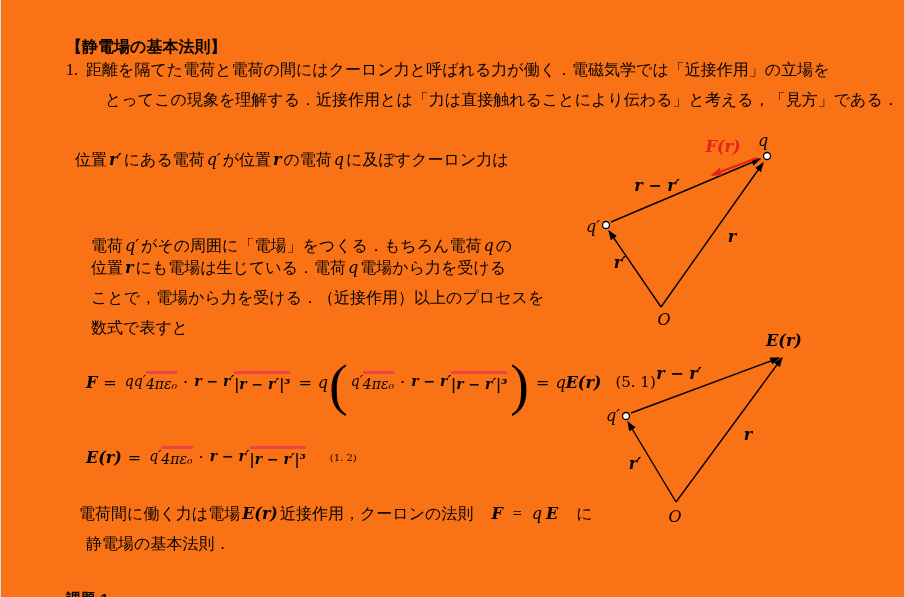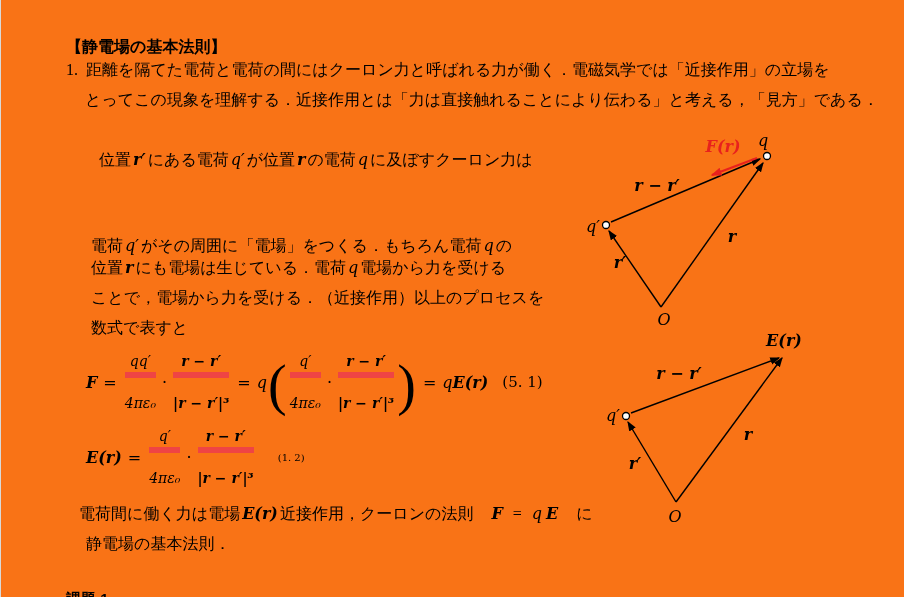"とってこの現象を理解する．近接作用とは「力は直接触れることにより伝わる」と考える" div.line { left: 84px -> 104px }
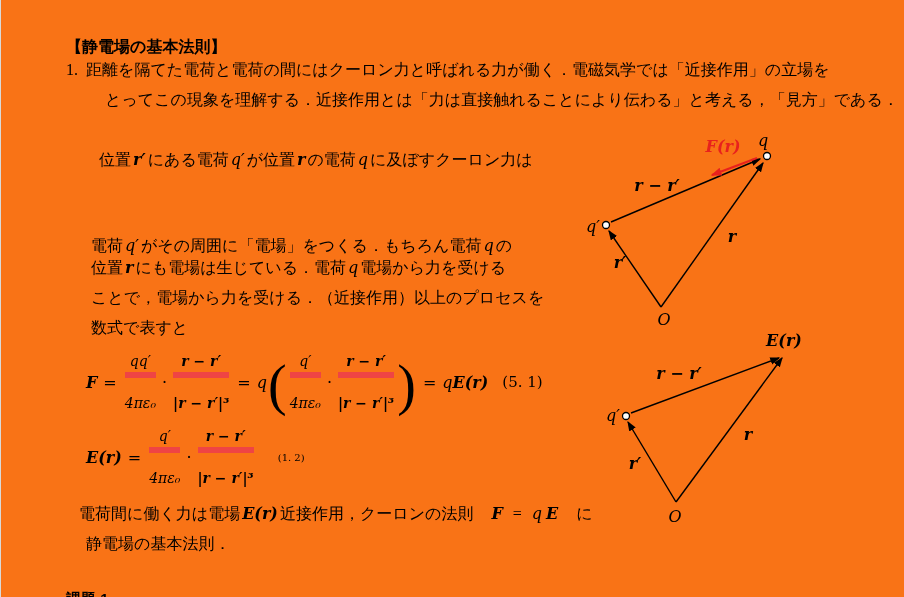"位置r′にある電荷q′が位置rの電荷qに及ぼすクーロン力は" div.line { left: 98px -> 74px }
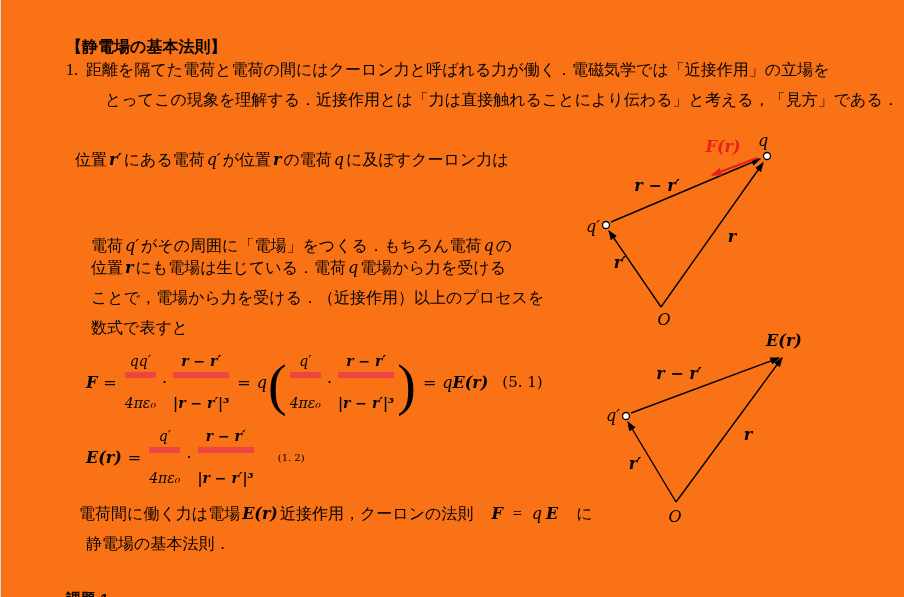"qq′" .frac { flex-direction: column -> row }
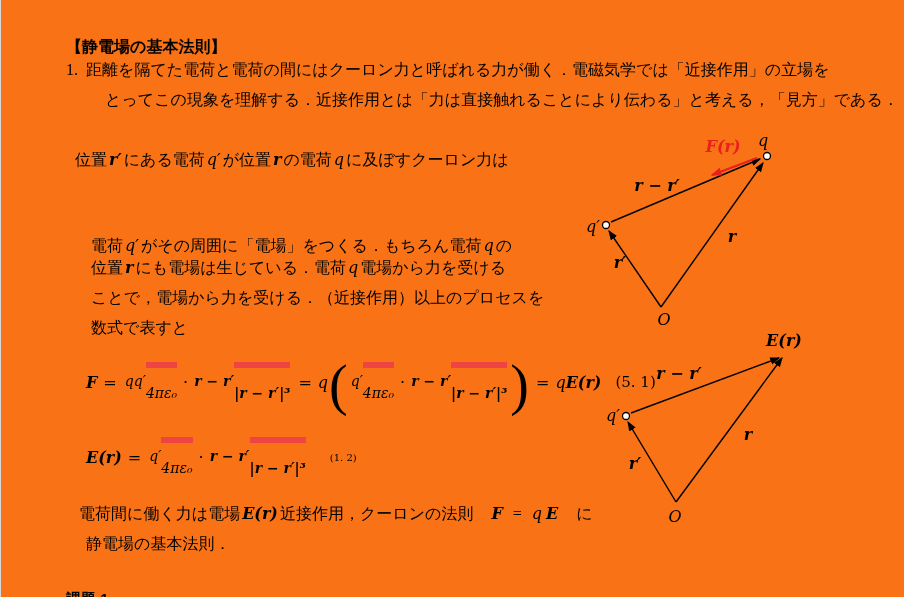"4πε₀" .frac .den { border-top: 6px solid #ef4444 -> 3px solid #ef4444; padding-top: 16px -> 1px }
